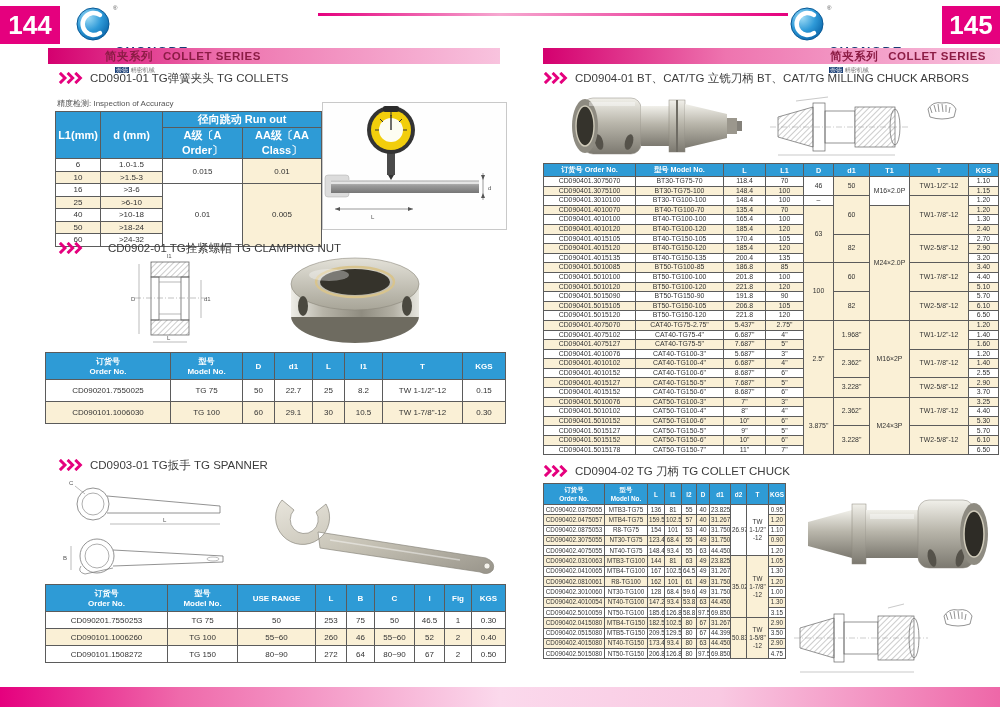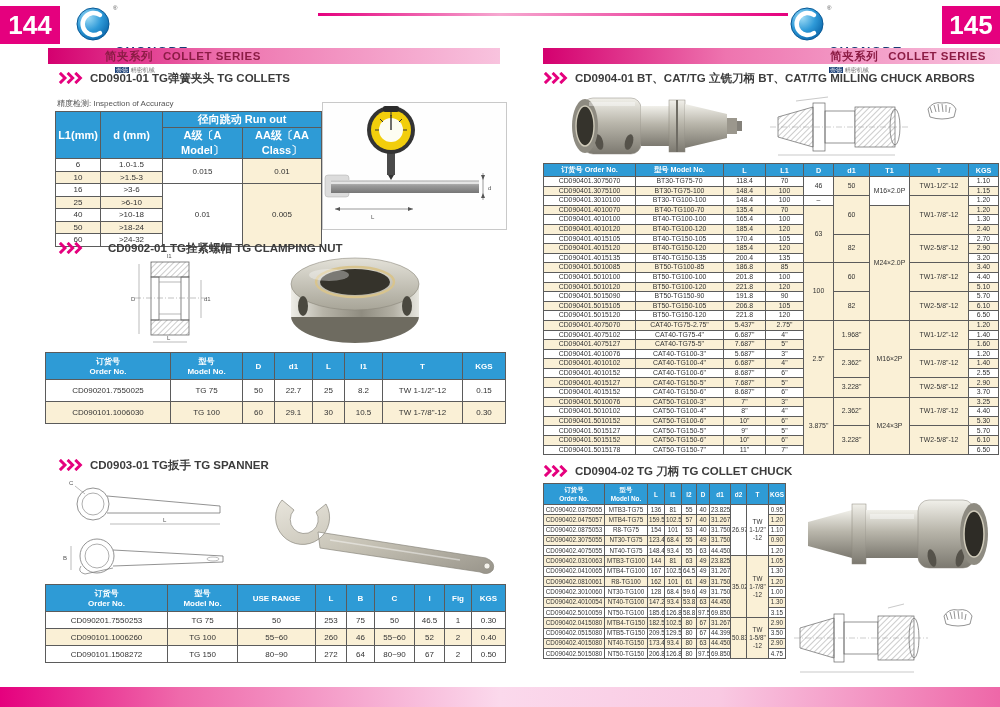"CD0901-01 TG弹簧夹头 TG COLLETS" .sec-t { font-weight: bold -> normal }
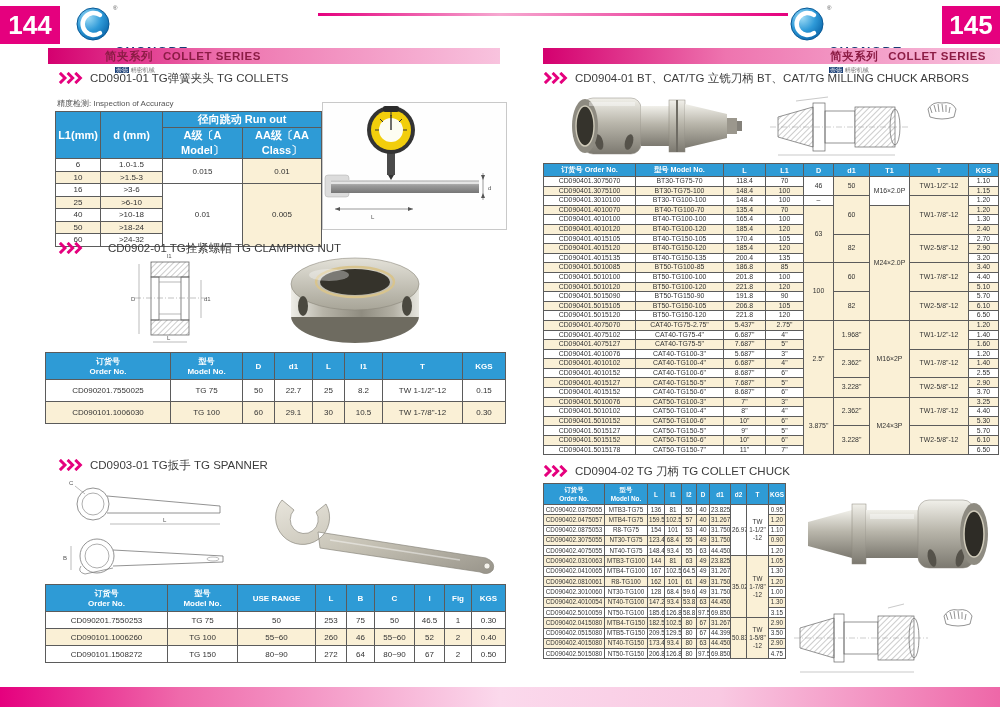"A级〔A Model〕" th { text: Model -> Order }
